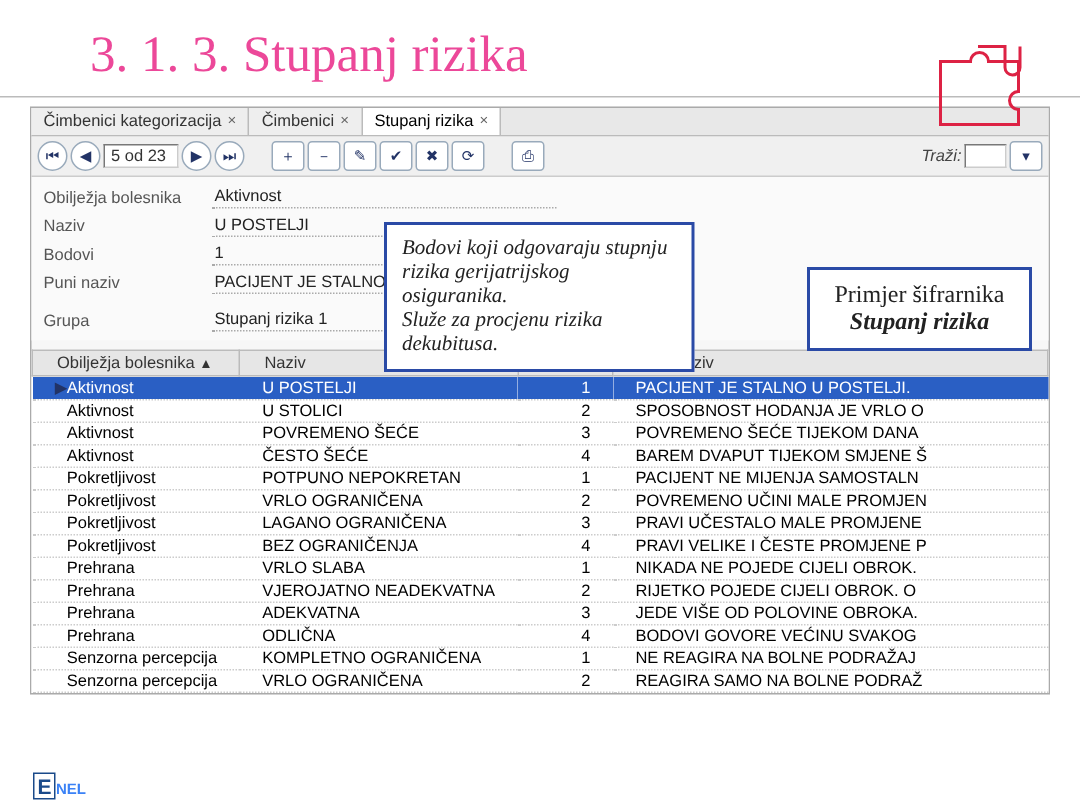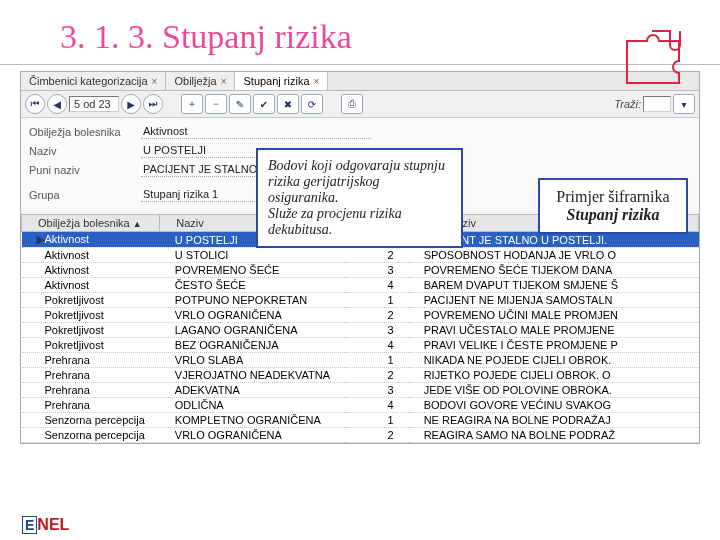"Čimbenici kategorizacija" .tab { align-items: flex-end -> flex-start }
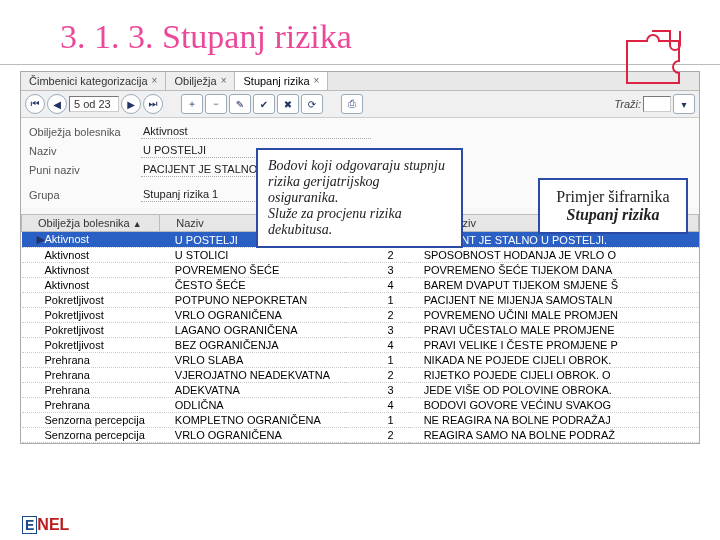"Obilježja" span { text: Obilježja -> Čimbenici }
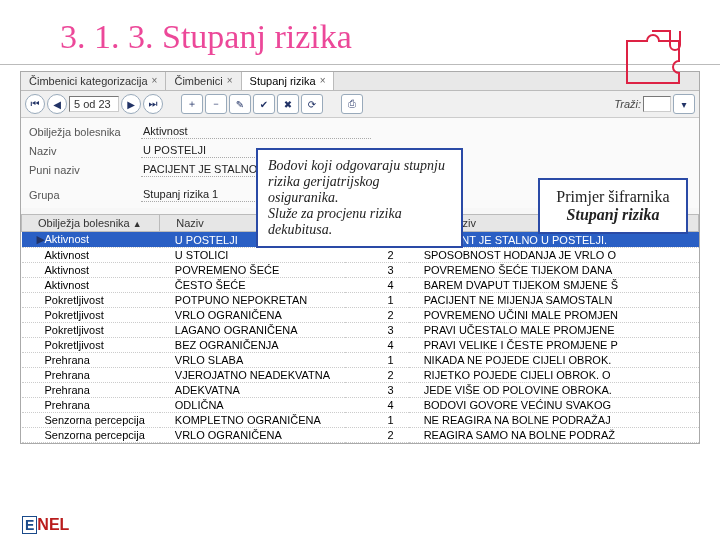"Bodovi" div.form-row { html: none -> <div> <div>Bodovi</div> <div>1</div> </div> }
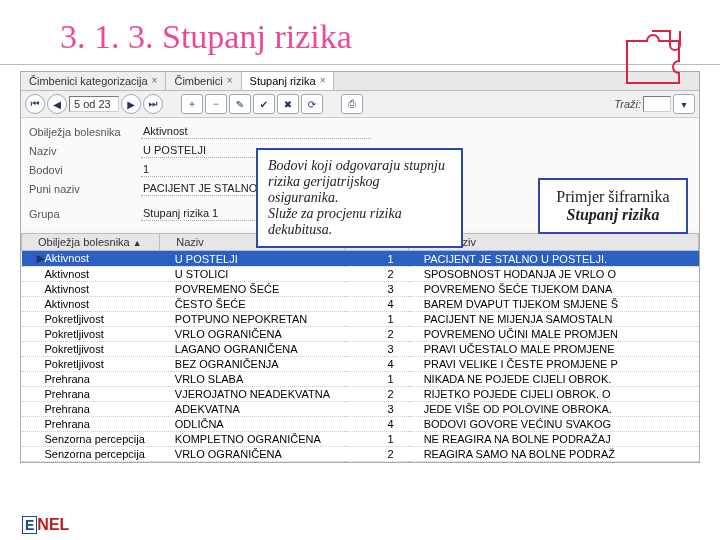"NEL" .logo-nel { color: #b91c1c -> #3b82f6; font-size: 16px -> 10px }
